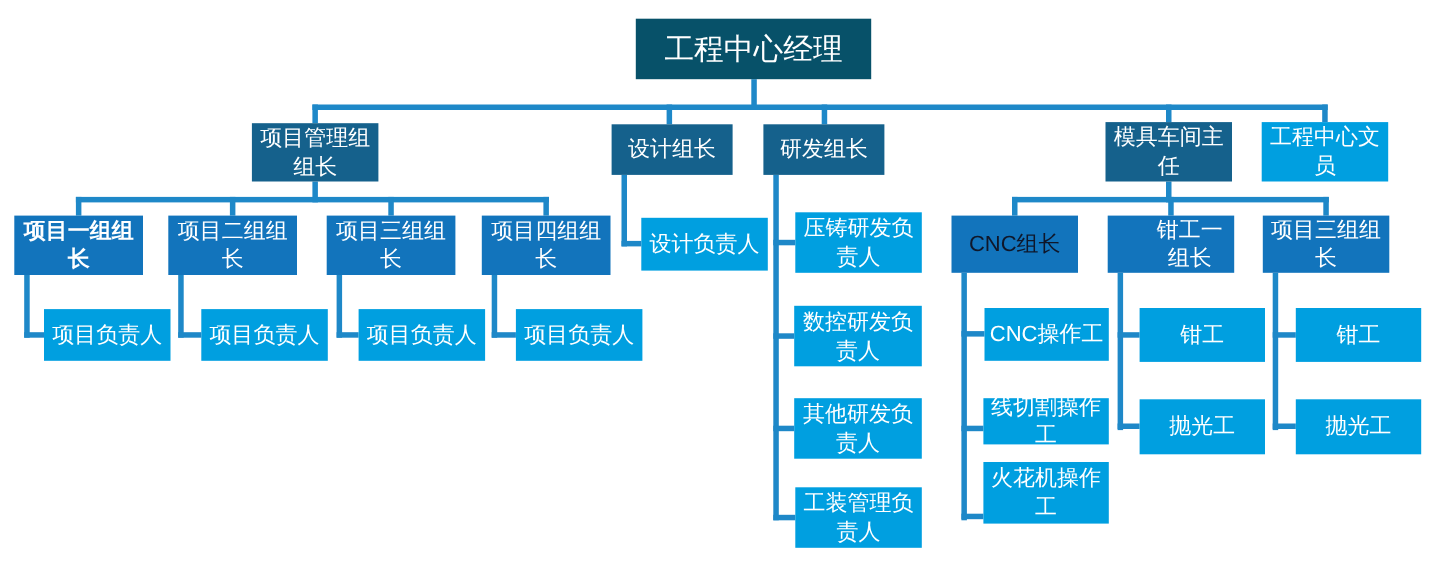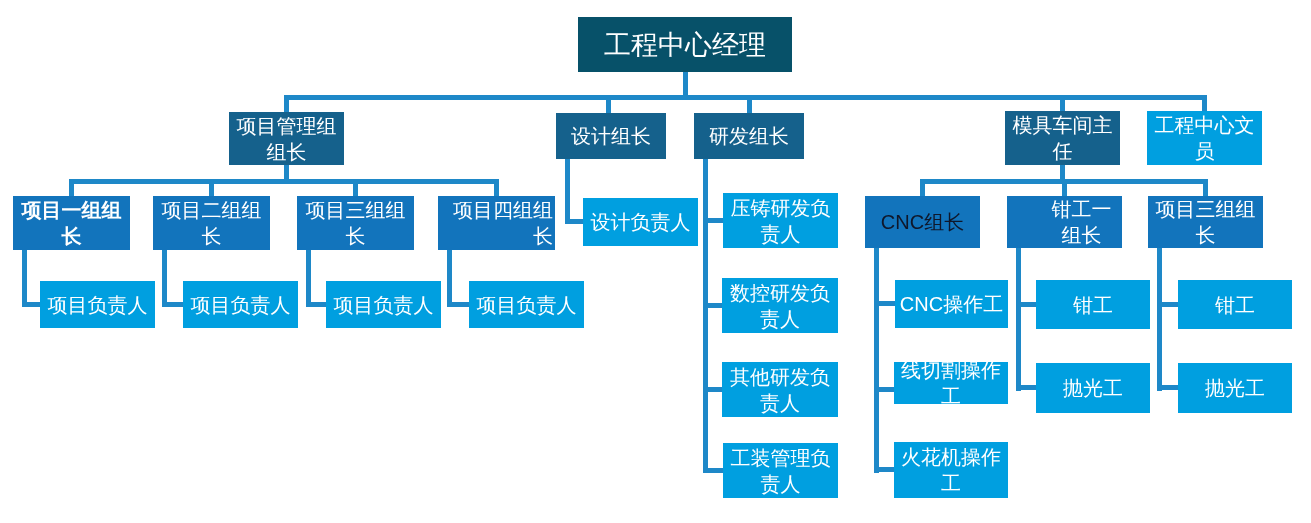"项目四组组长" div.node { text-align: right -> none }
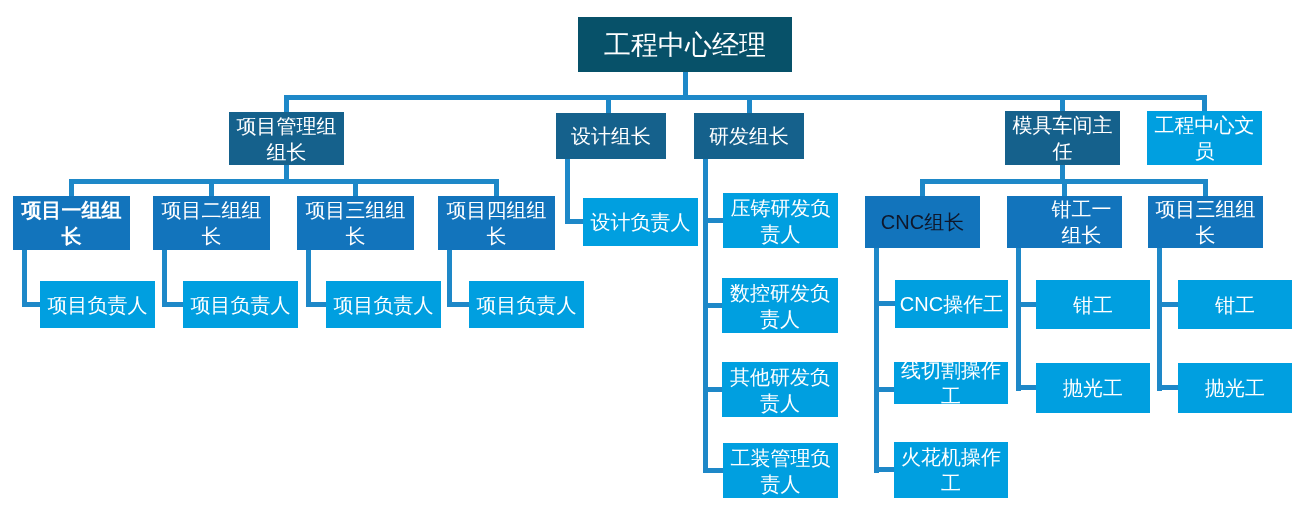"火花机操作工" div.node { top: 442px -> 420px }
